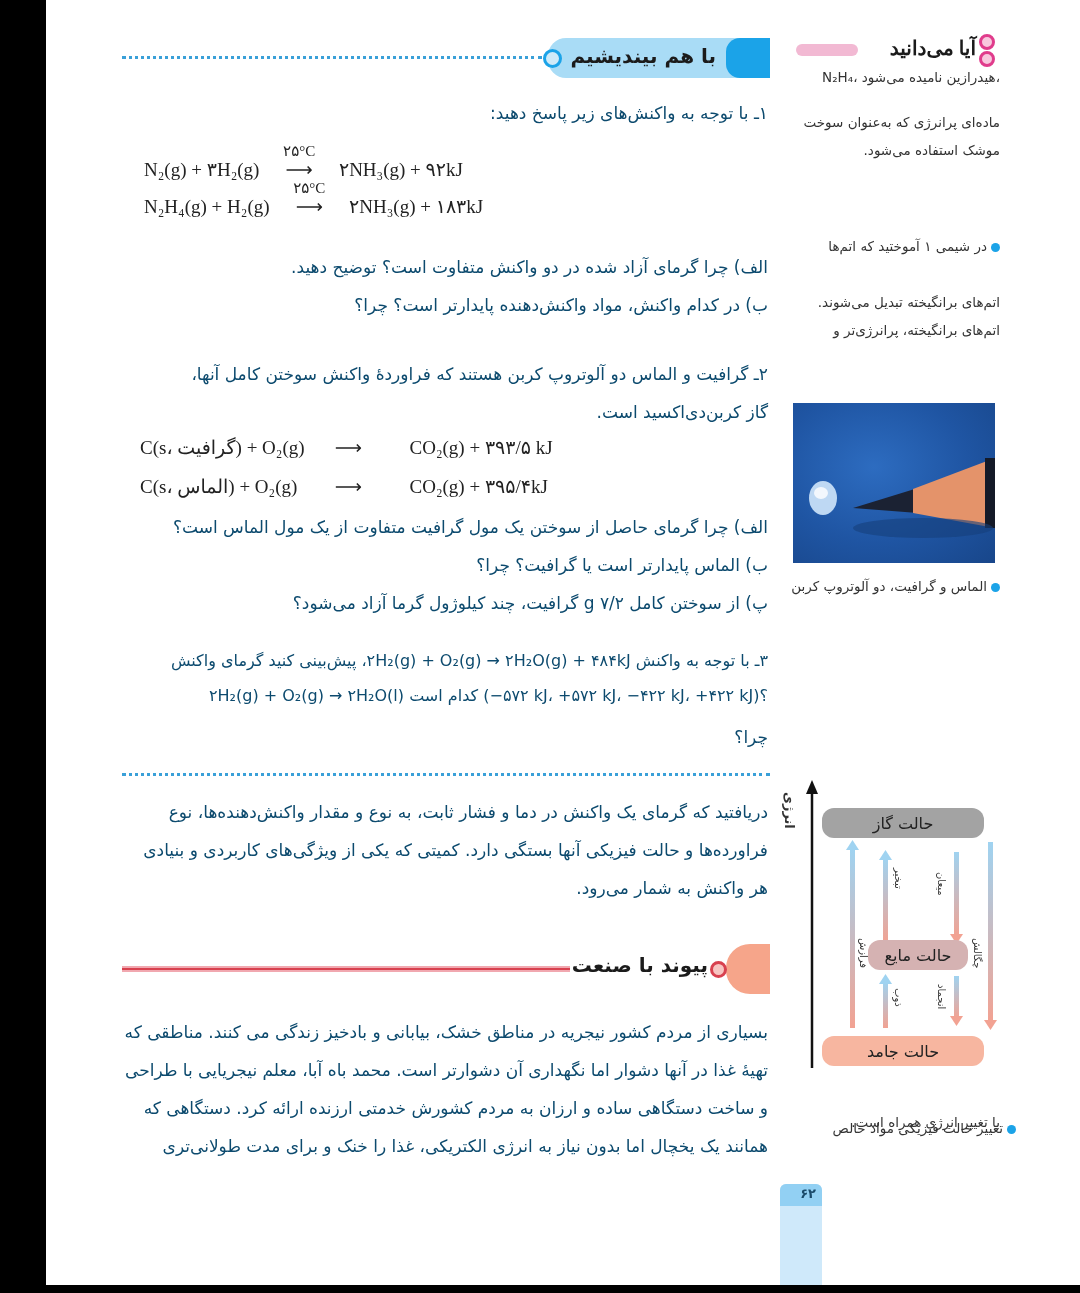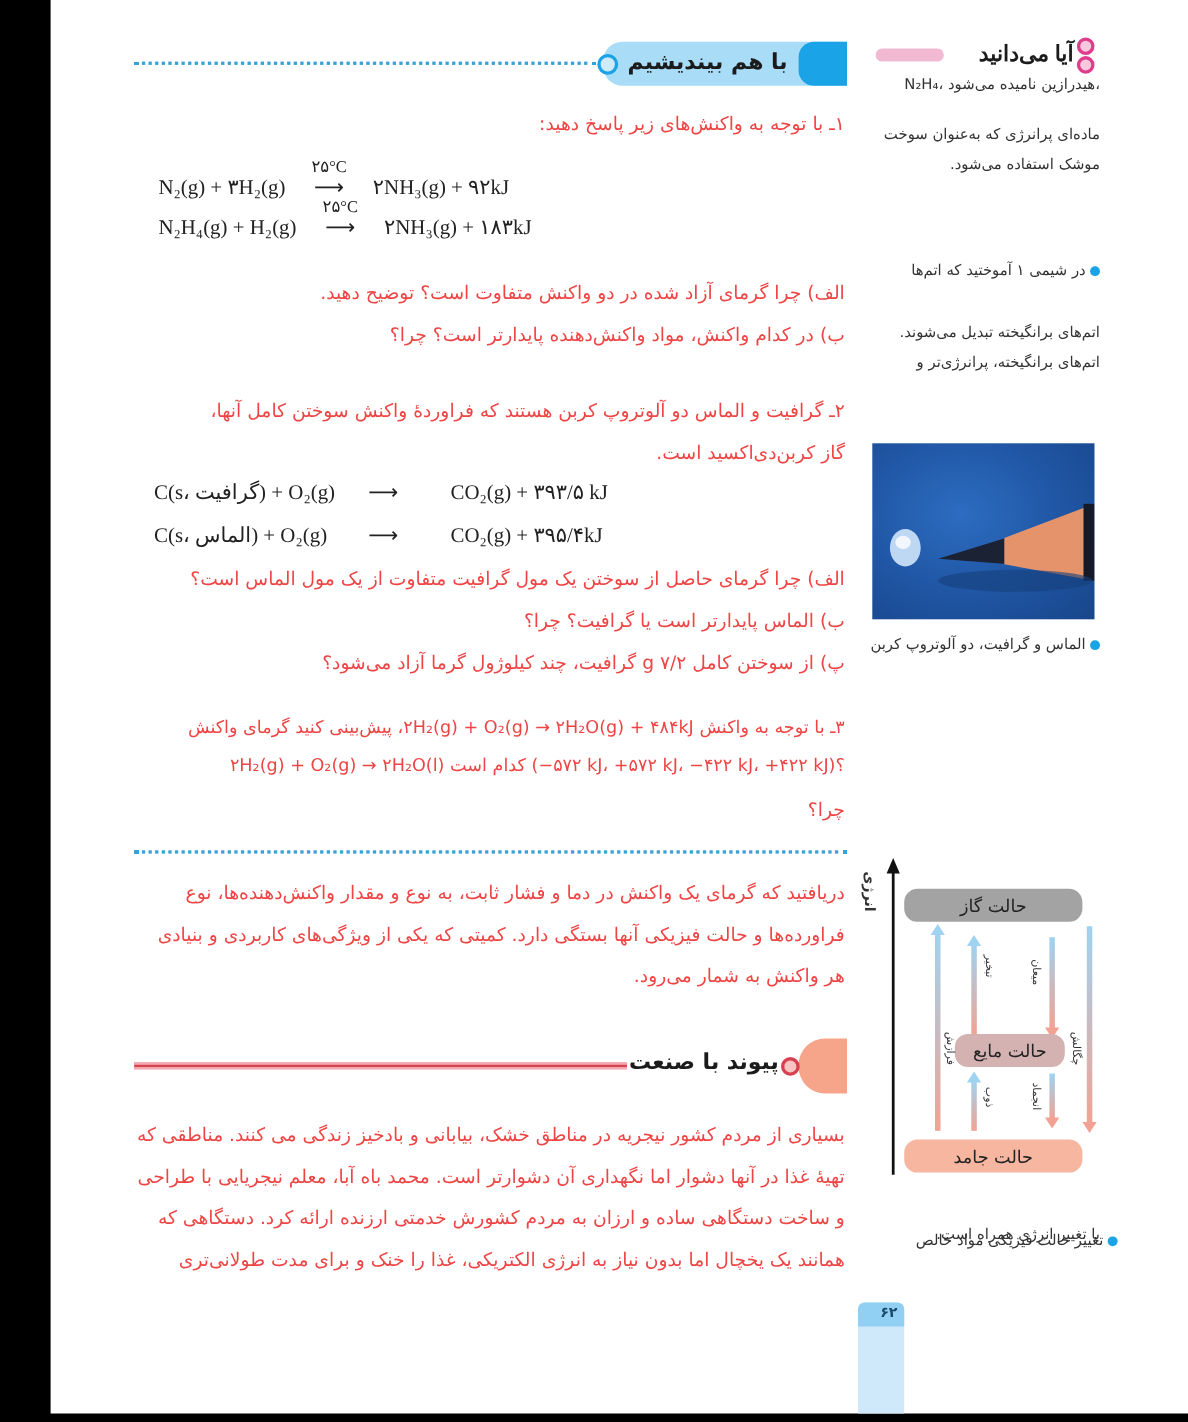"۱ـ با توجه به واکنش‌های" .body-text { color: #ef4444 -> #0c4a6e }
